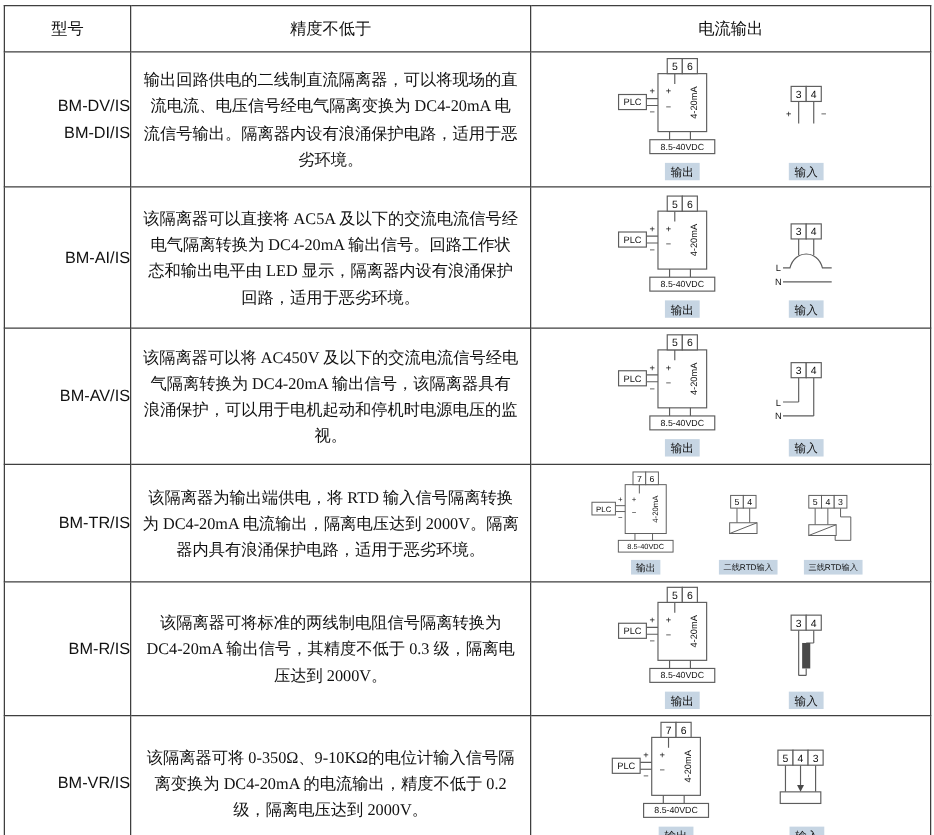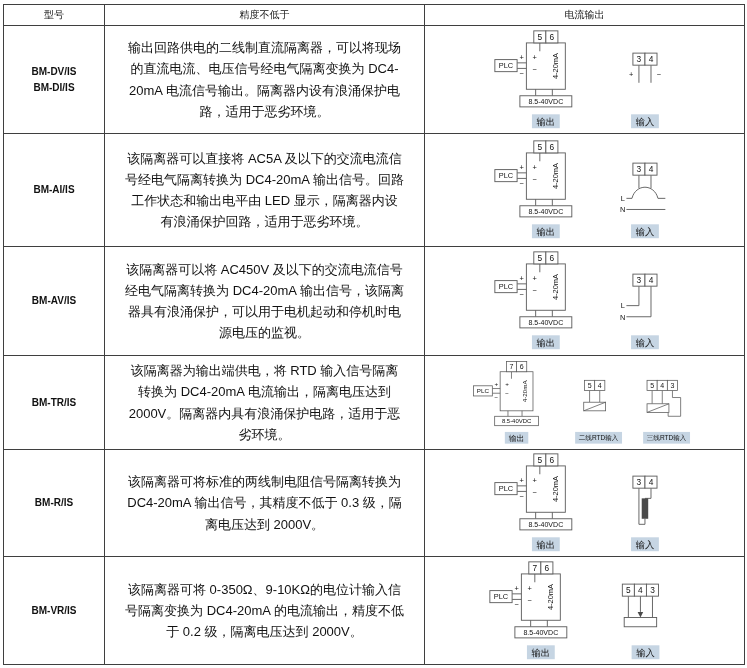"型号" th { font-size: 10px -> 13px; height: 21px -> 37px }
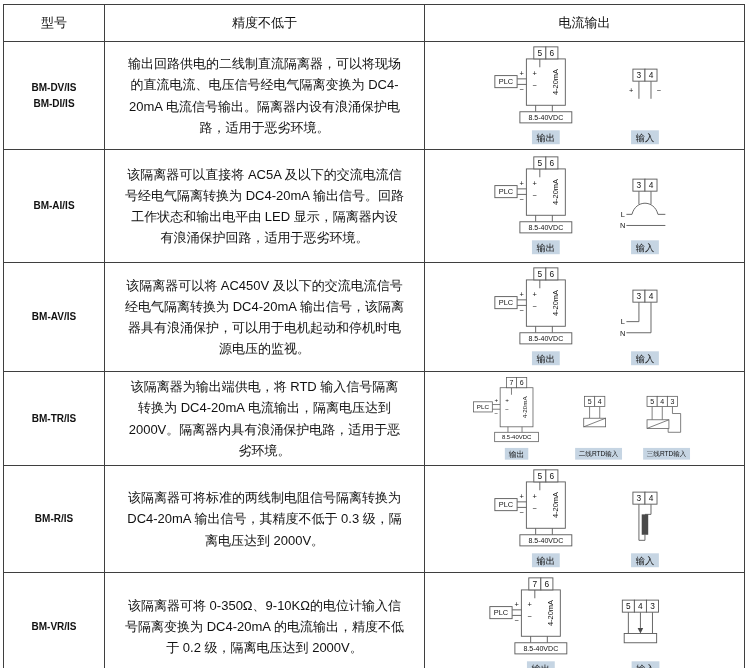"输出回路供电的二线制直流隔离器，可以将现场的直流电流、电压信号经电气隔离变换为" .features-cell { font-family: none -> Liberation Serif, serif; padding: 3px 20px -> 3px 9px }
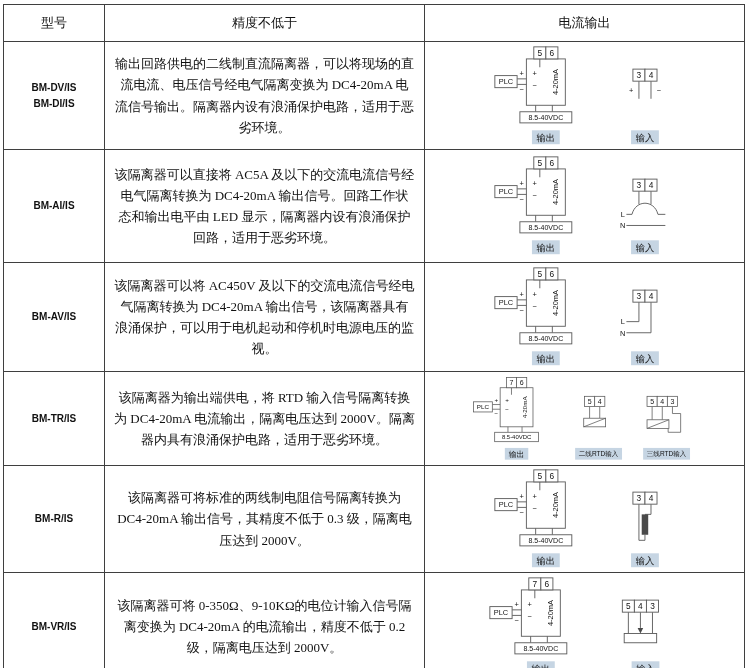"BM-DV/IS" .model-cell { font-size: 10px -> 13px; font-weight: bold -> none; text-align: center -> right }
